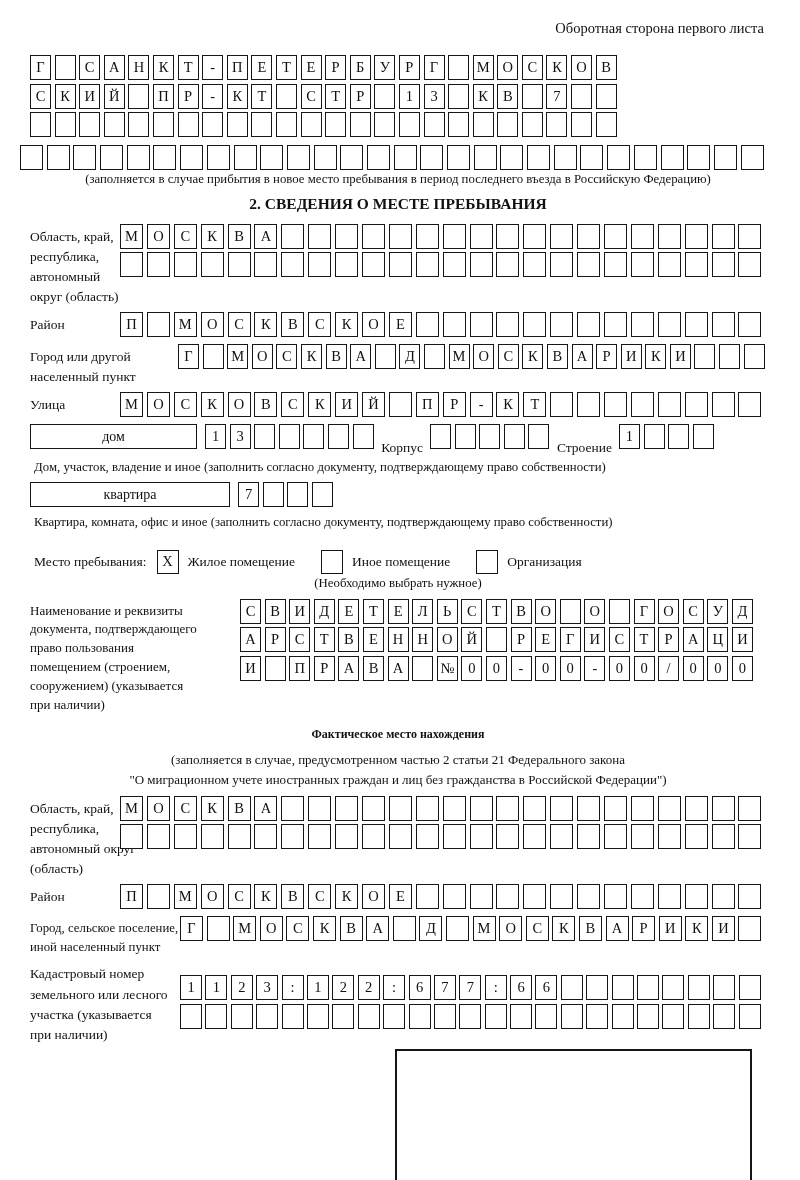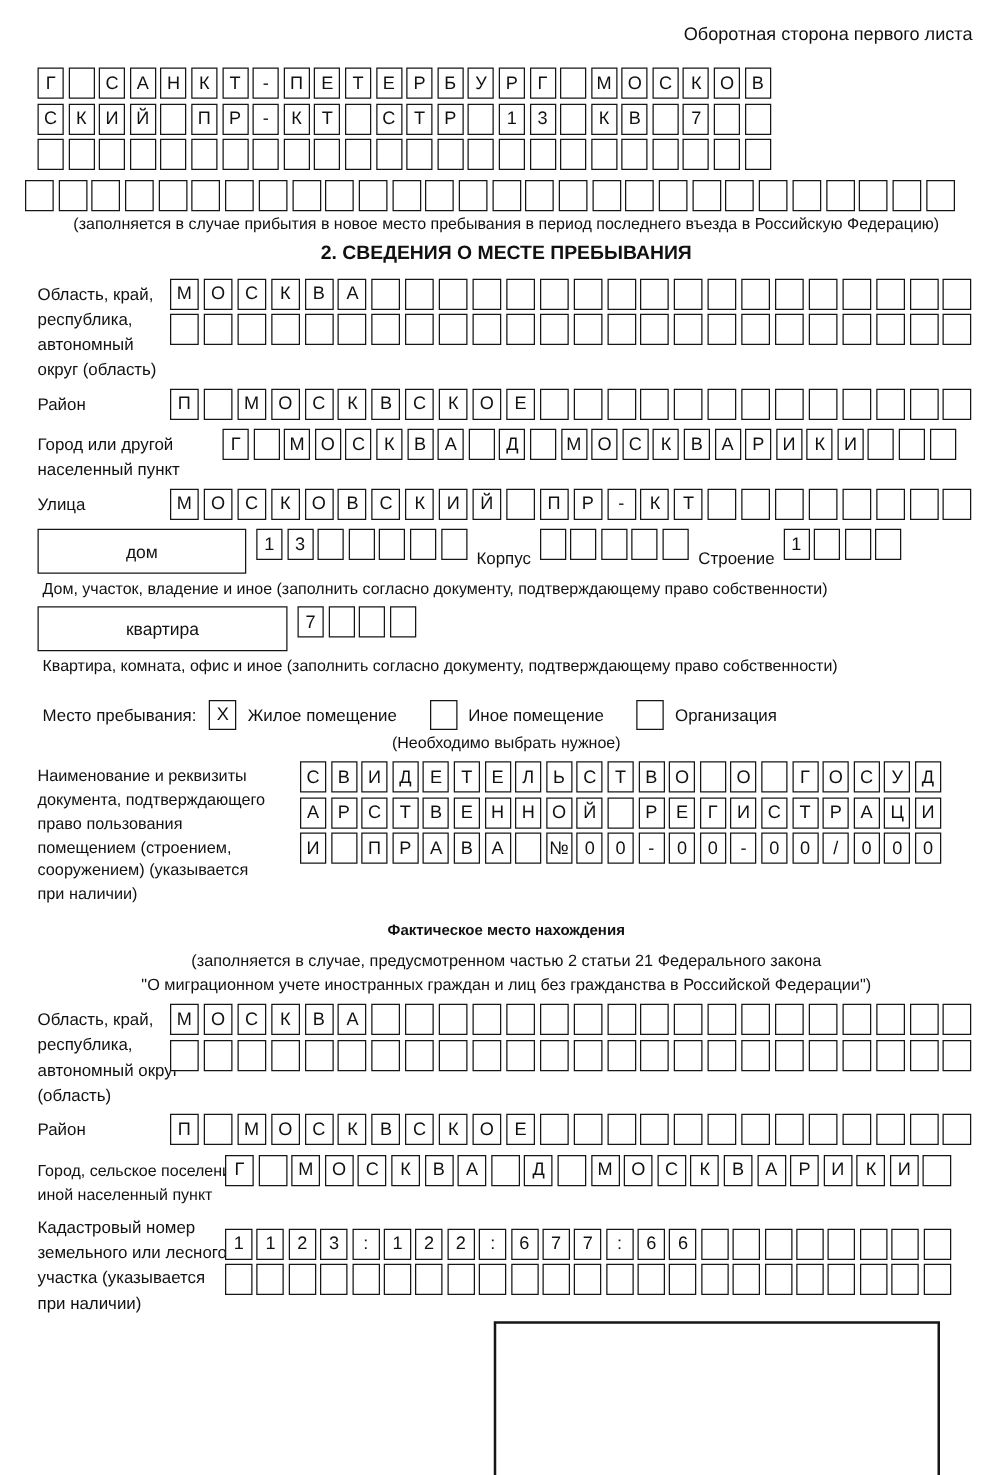"Оборотная сторона первого листа" .page { font-family: Liberation Sans, sans-serif -> Liberation Serif, serif; padding: 14px 20px 0 30px -> 14px 34px 0 30px }
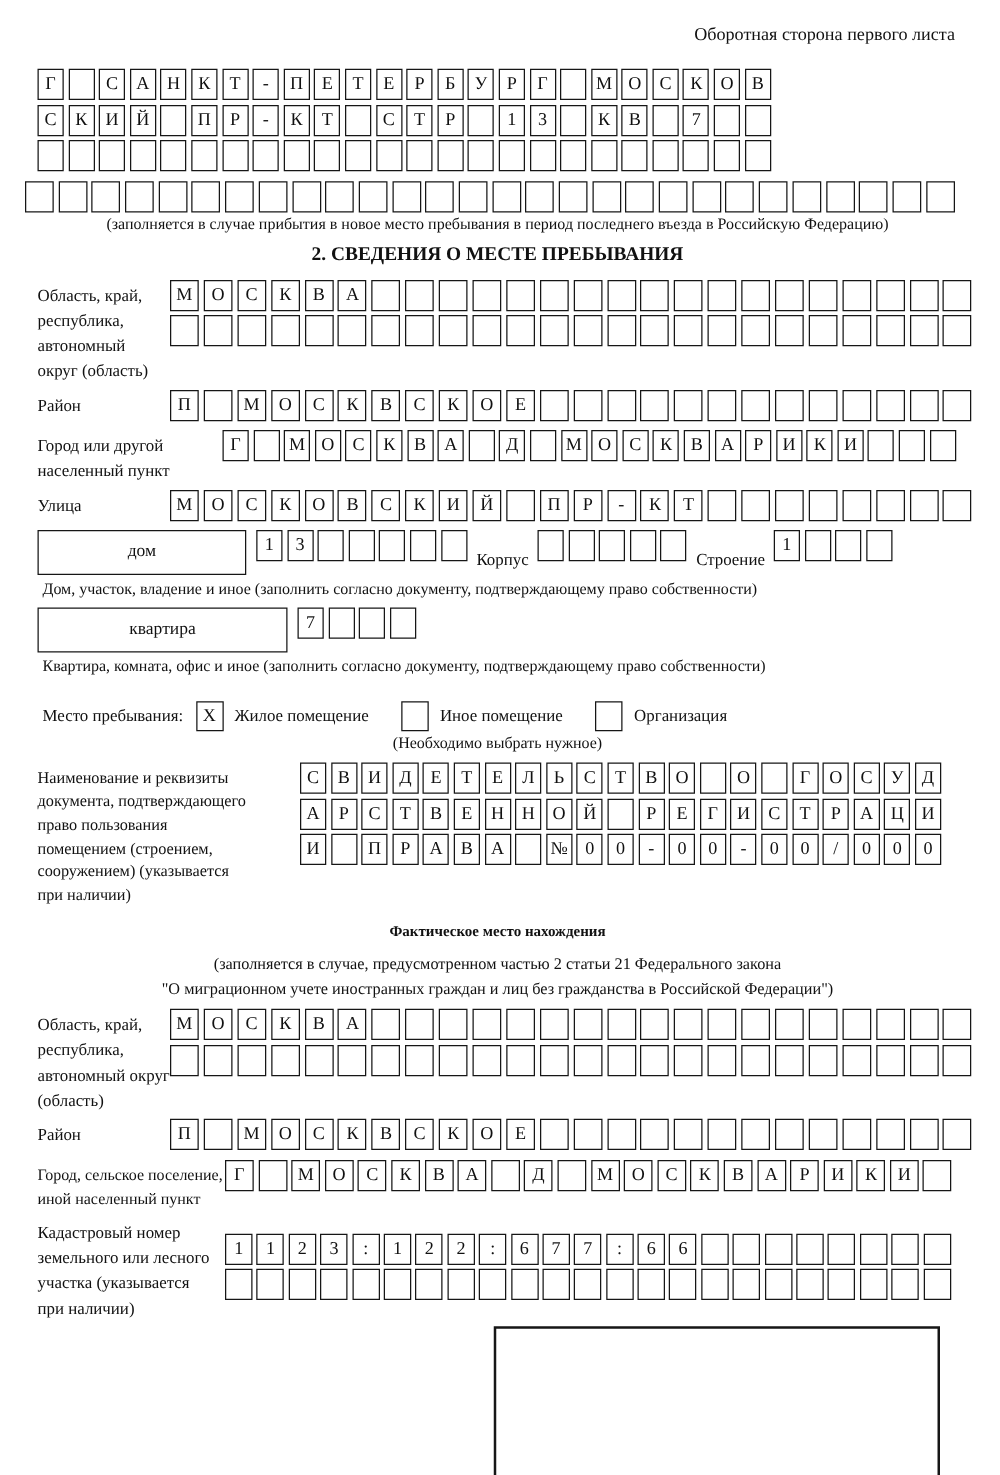"Область, край," .lw90 { gap: 16px -> none }
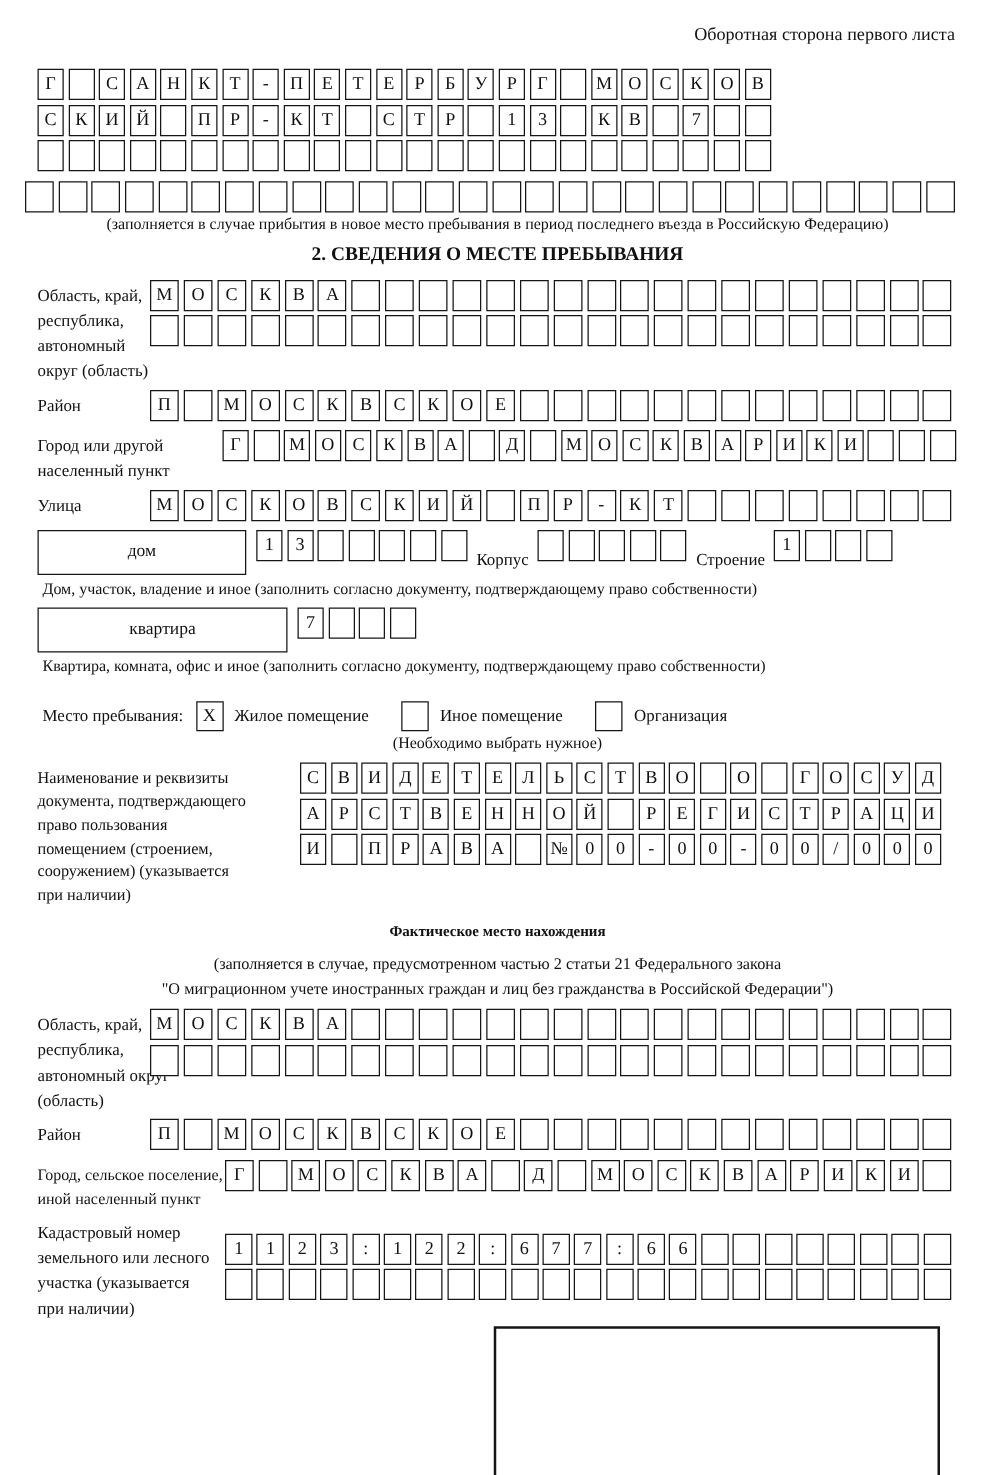"дом" .wide-box { height: 36px -> 25px }
